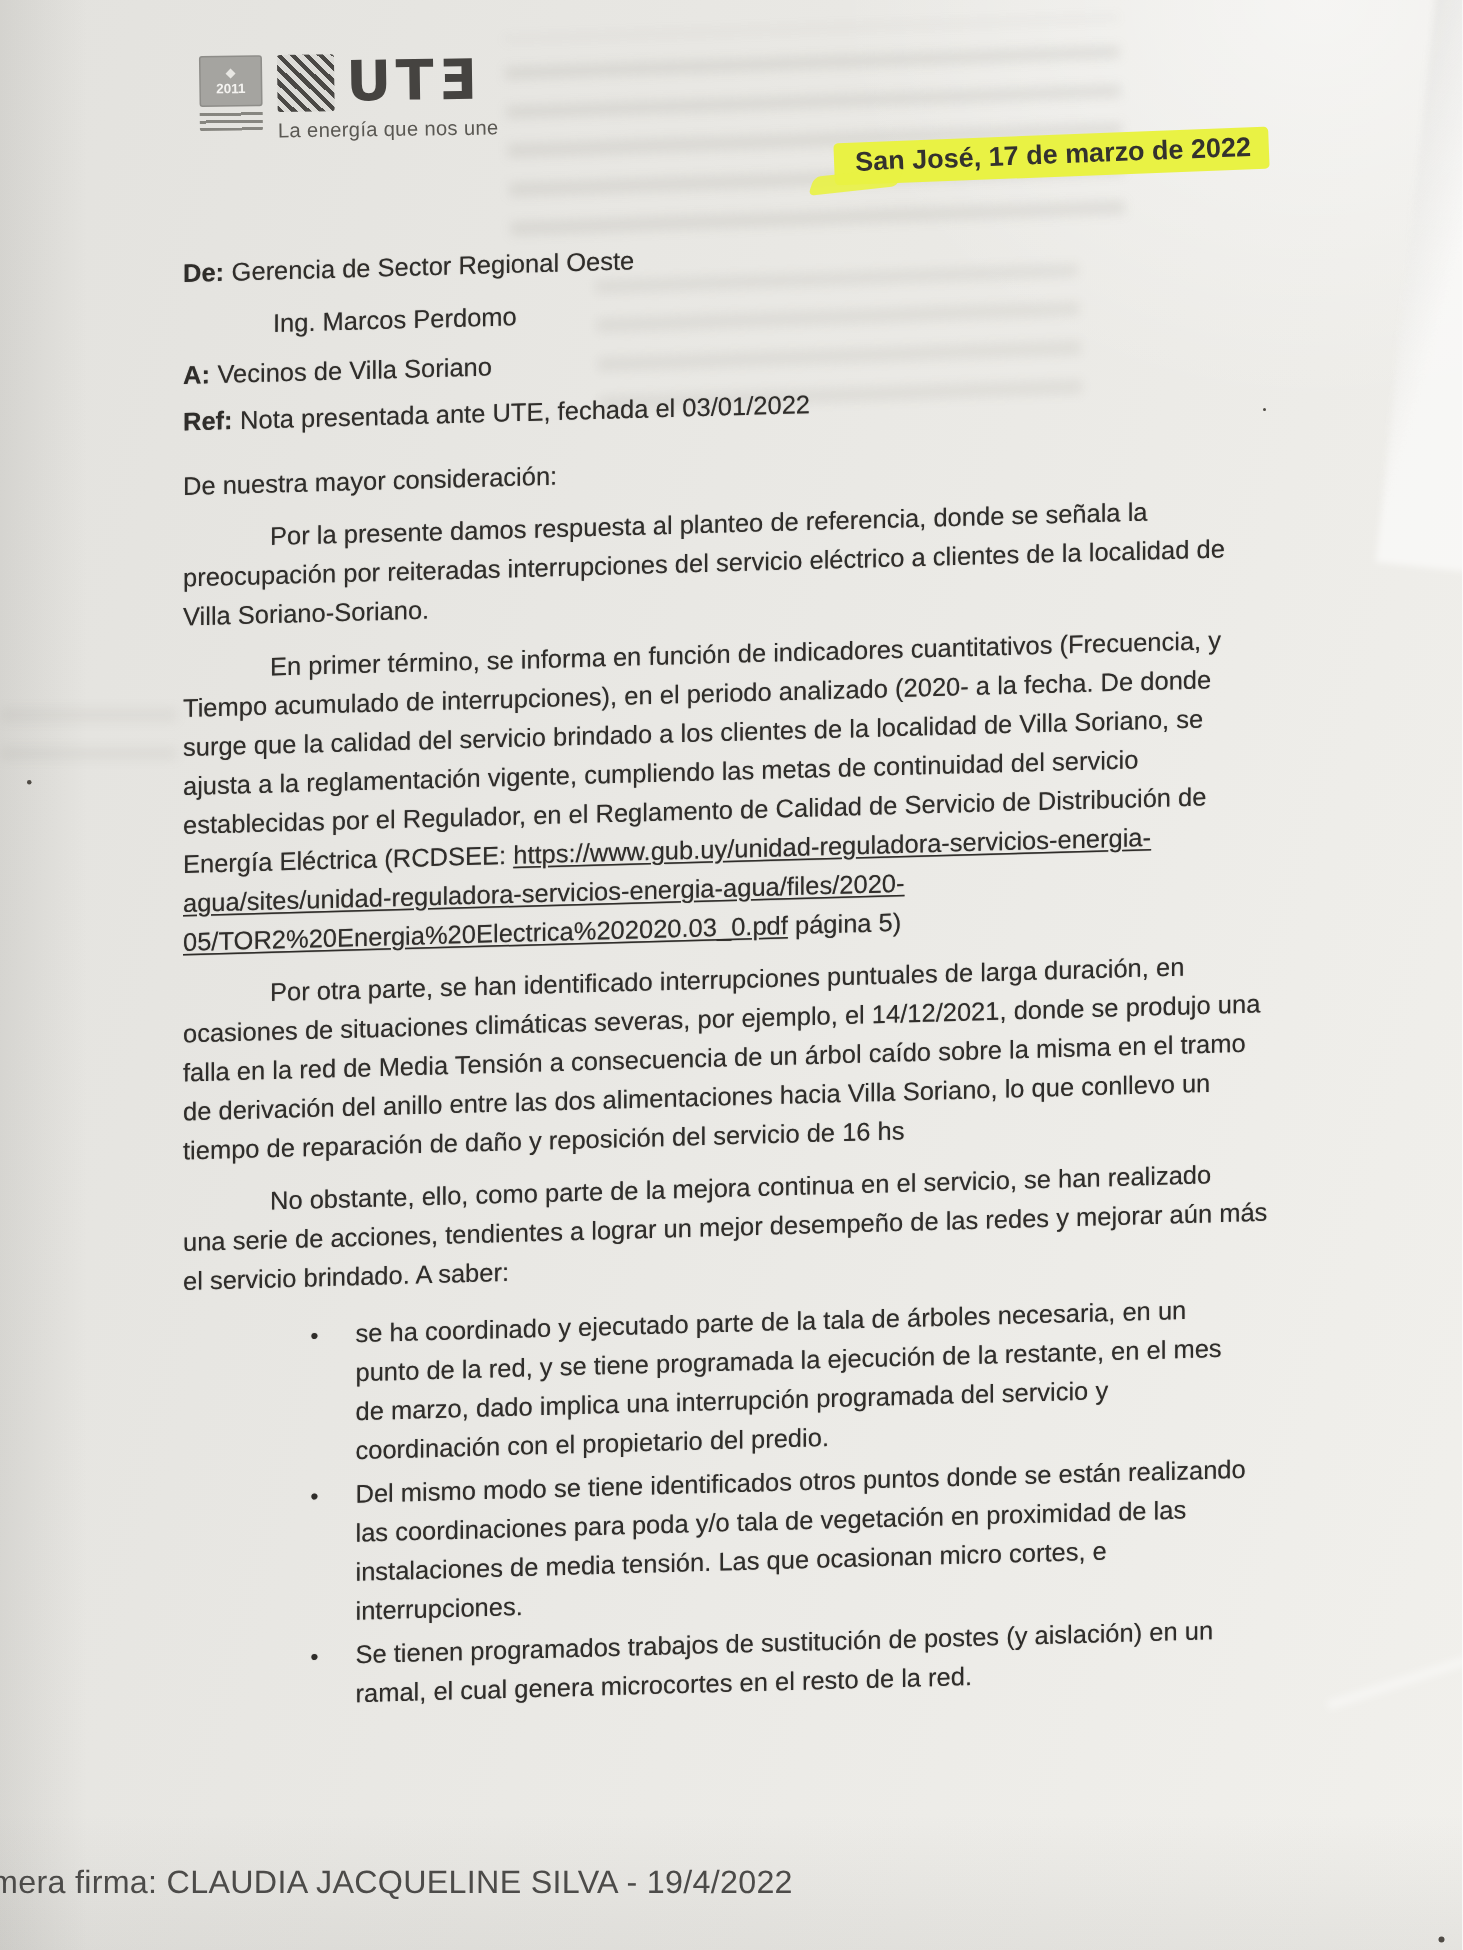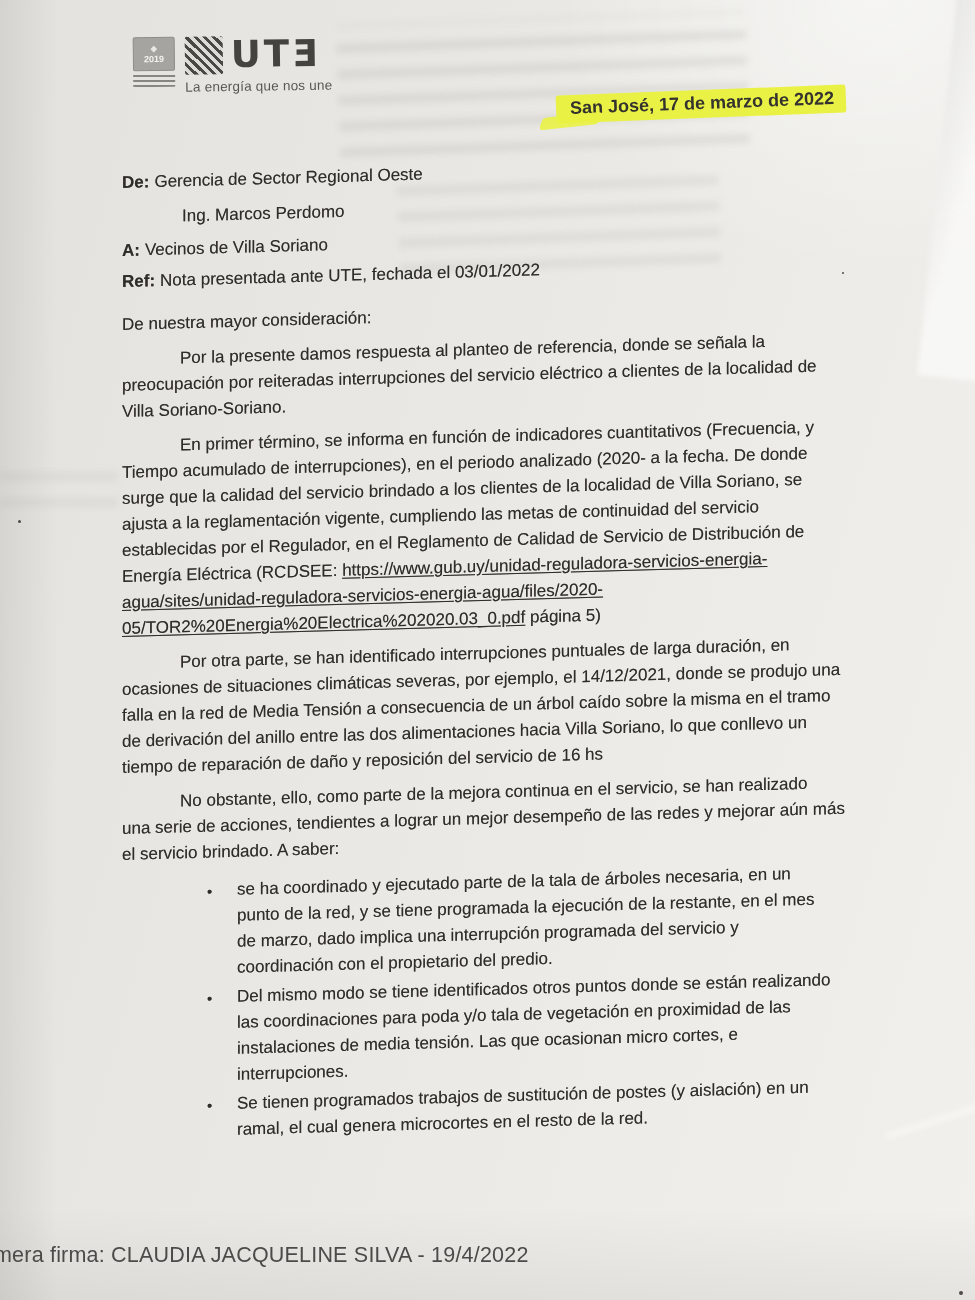"2019" span { text: 2019 -> 2011 }
